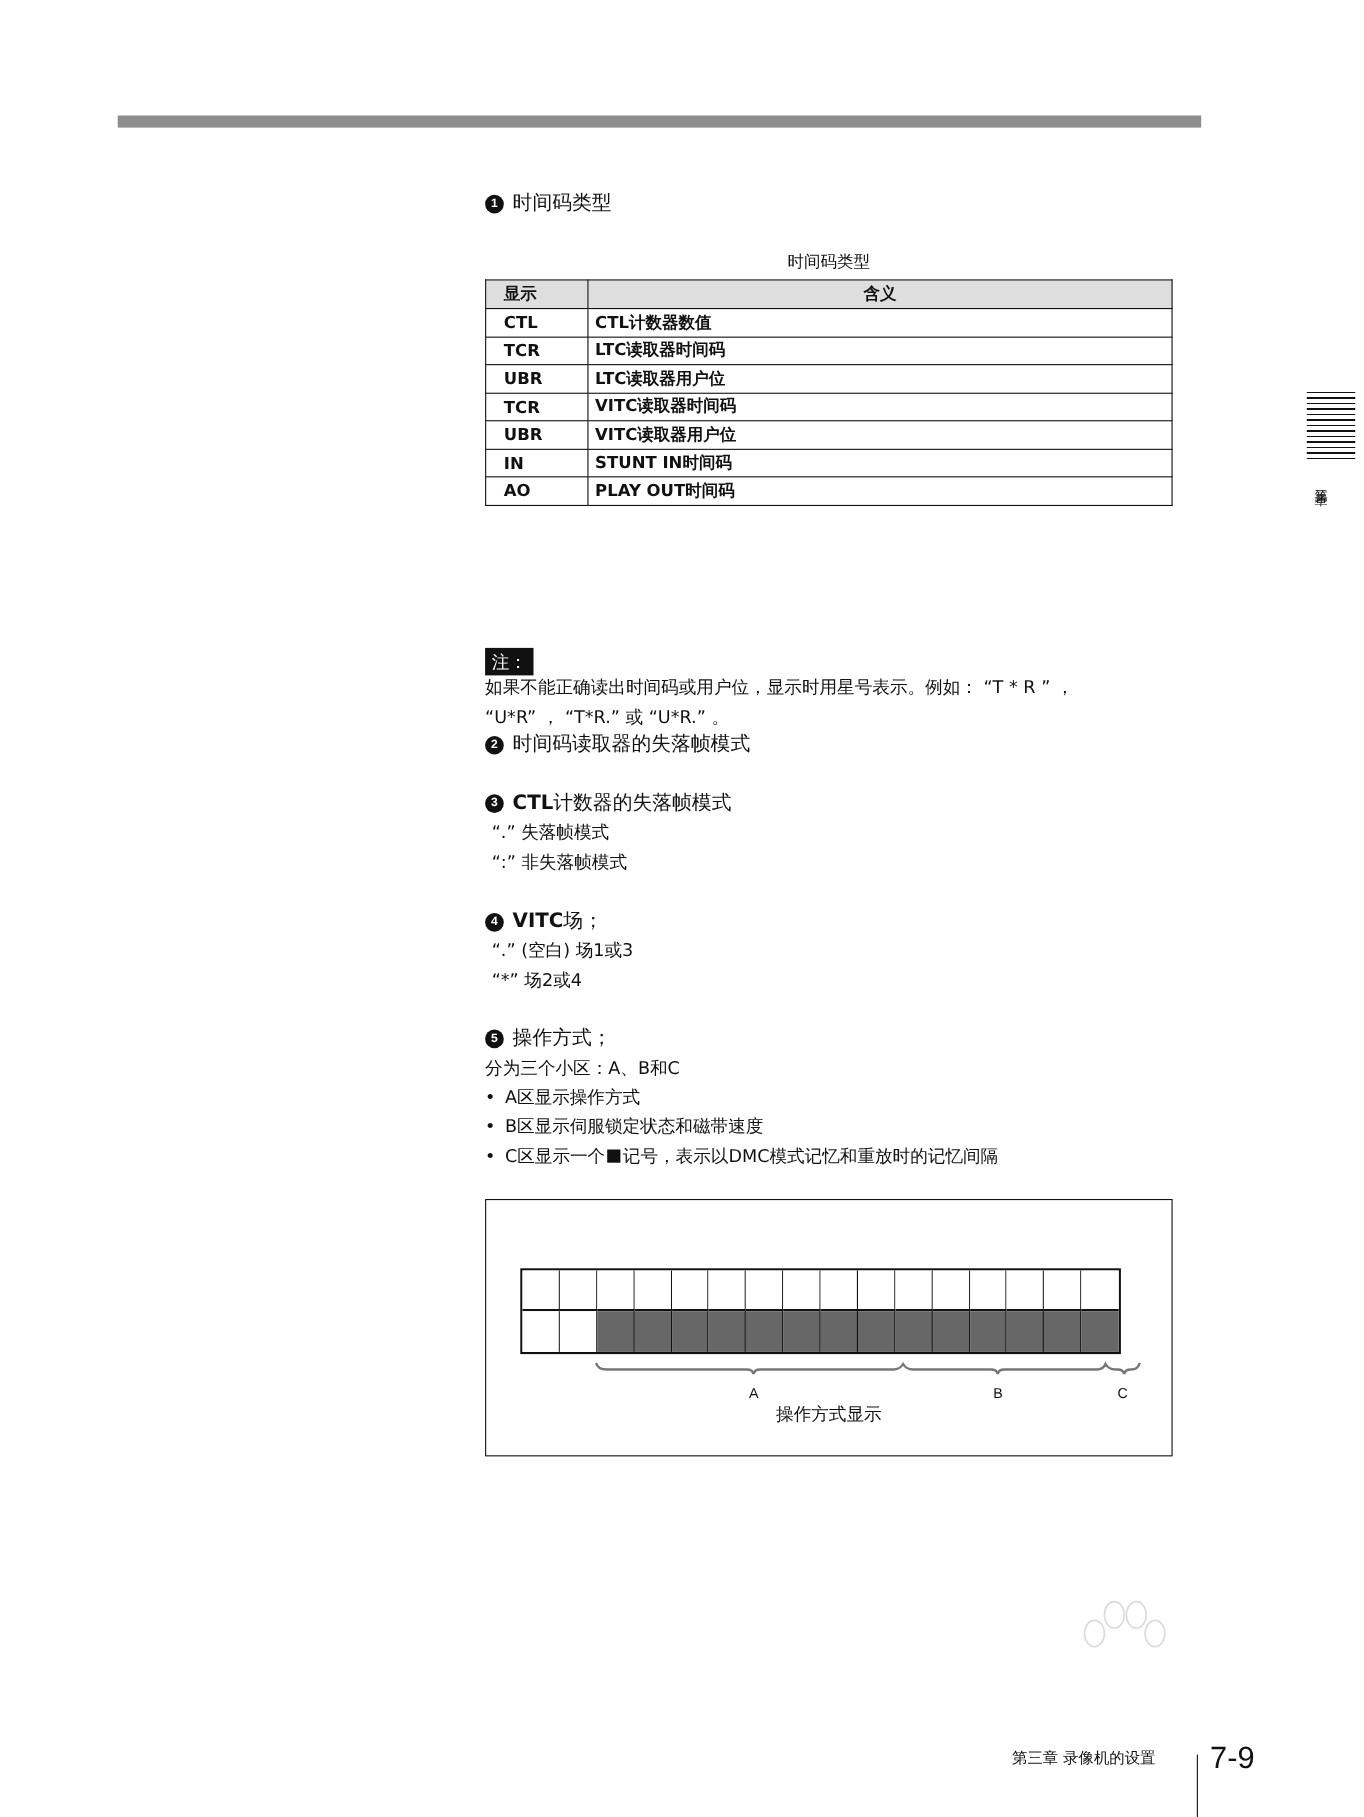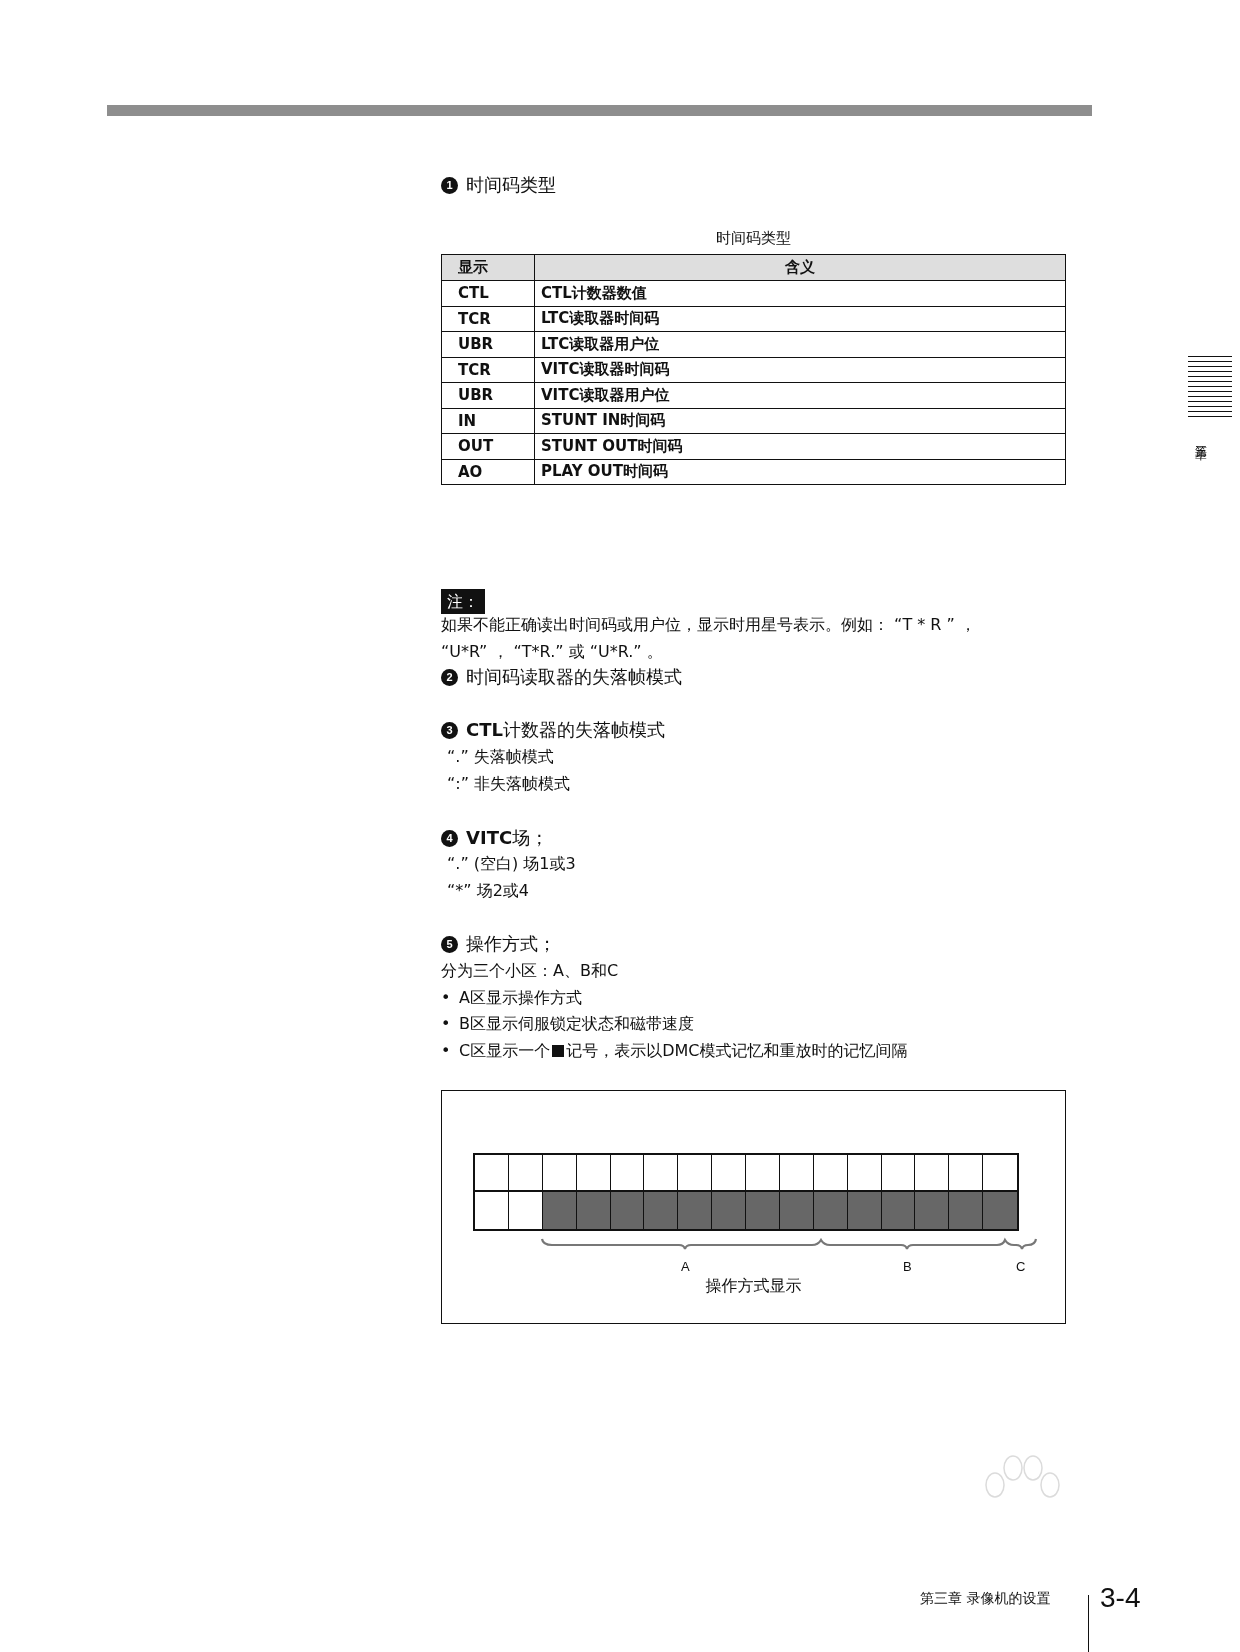"OUT" tr { html: <tr> <td>OUT</td> <td>STUNT OUT时间码</td> </tr> -> none }
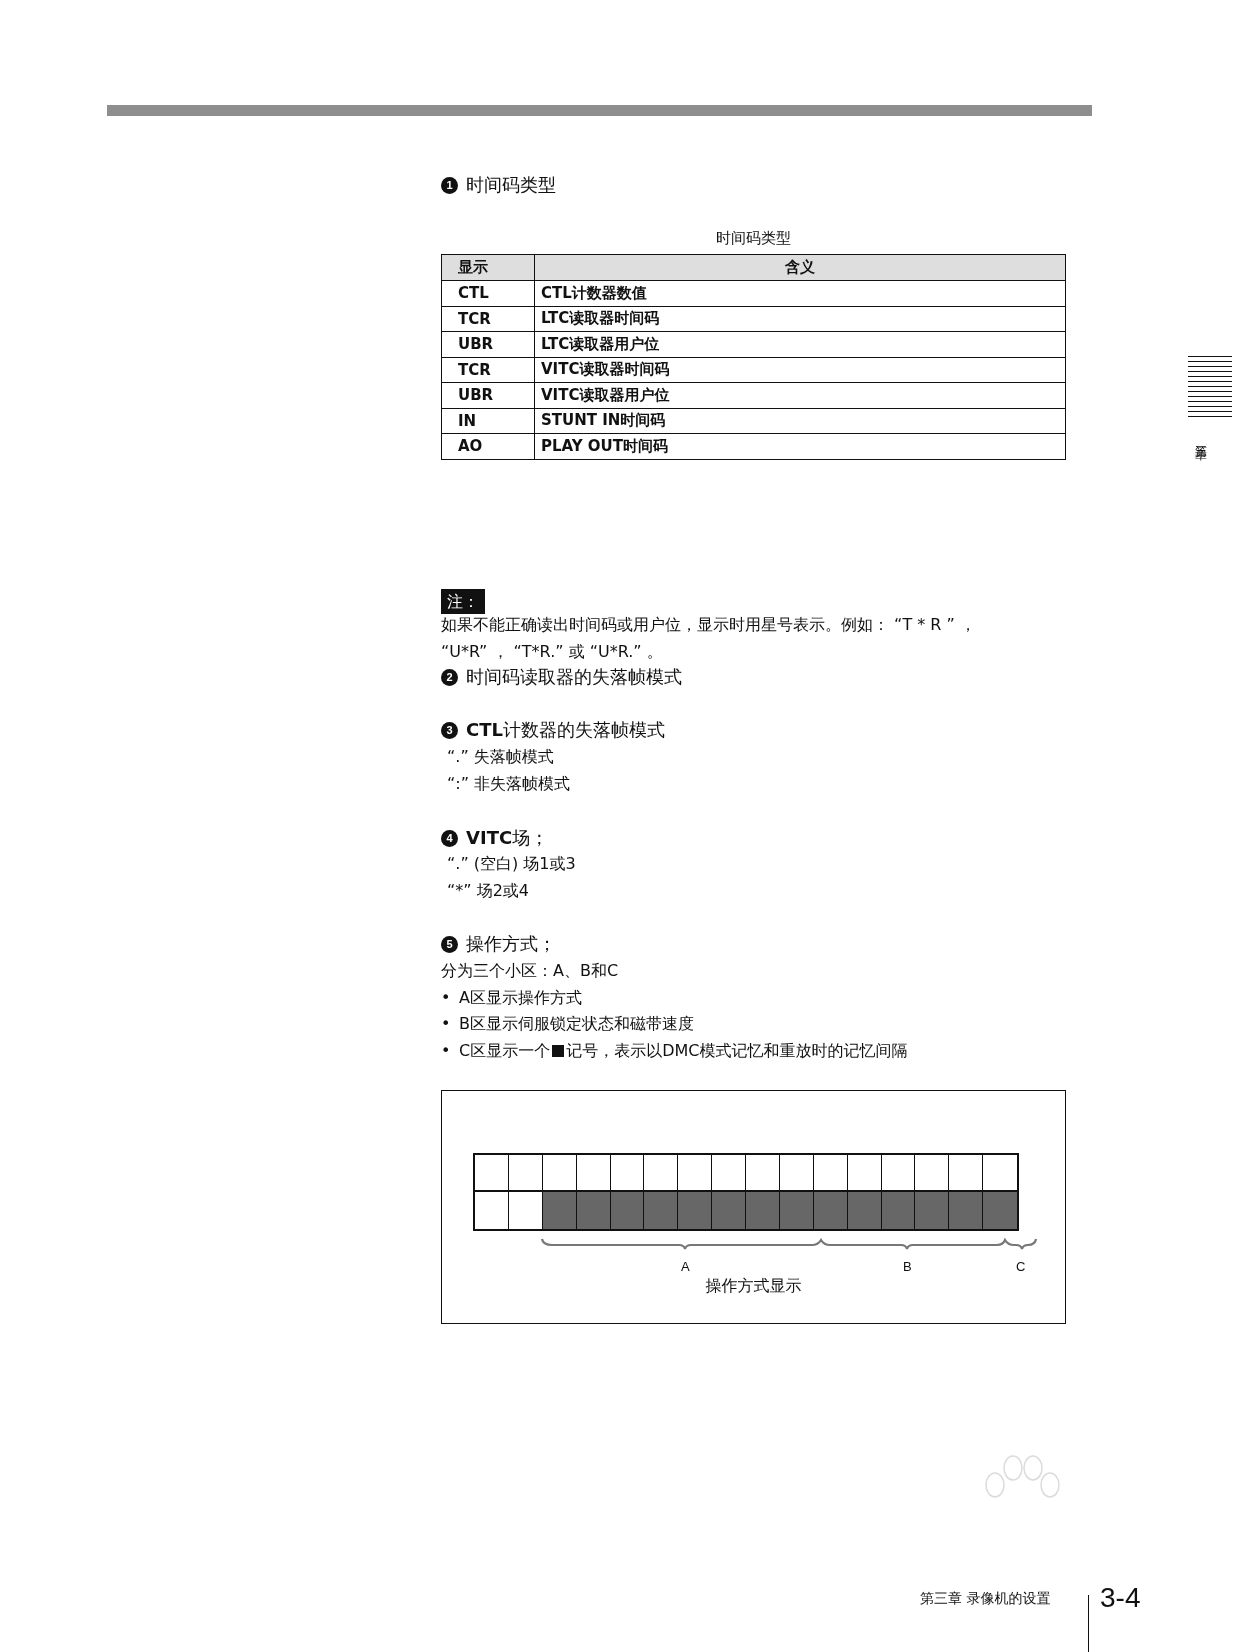"3-4" div.abs { text: 3-4 -> 7-9 }
